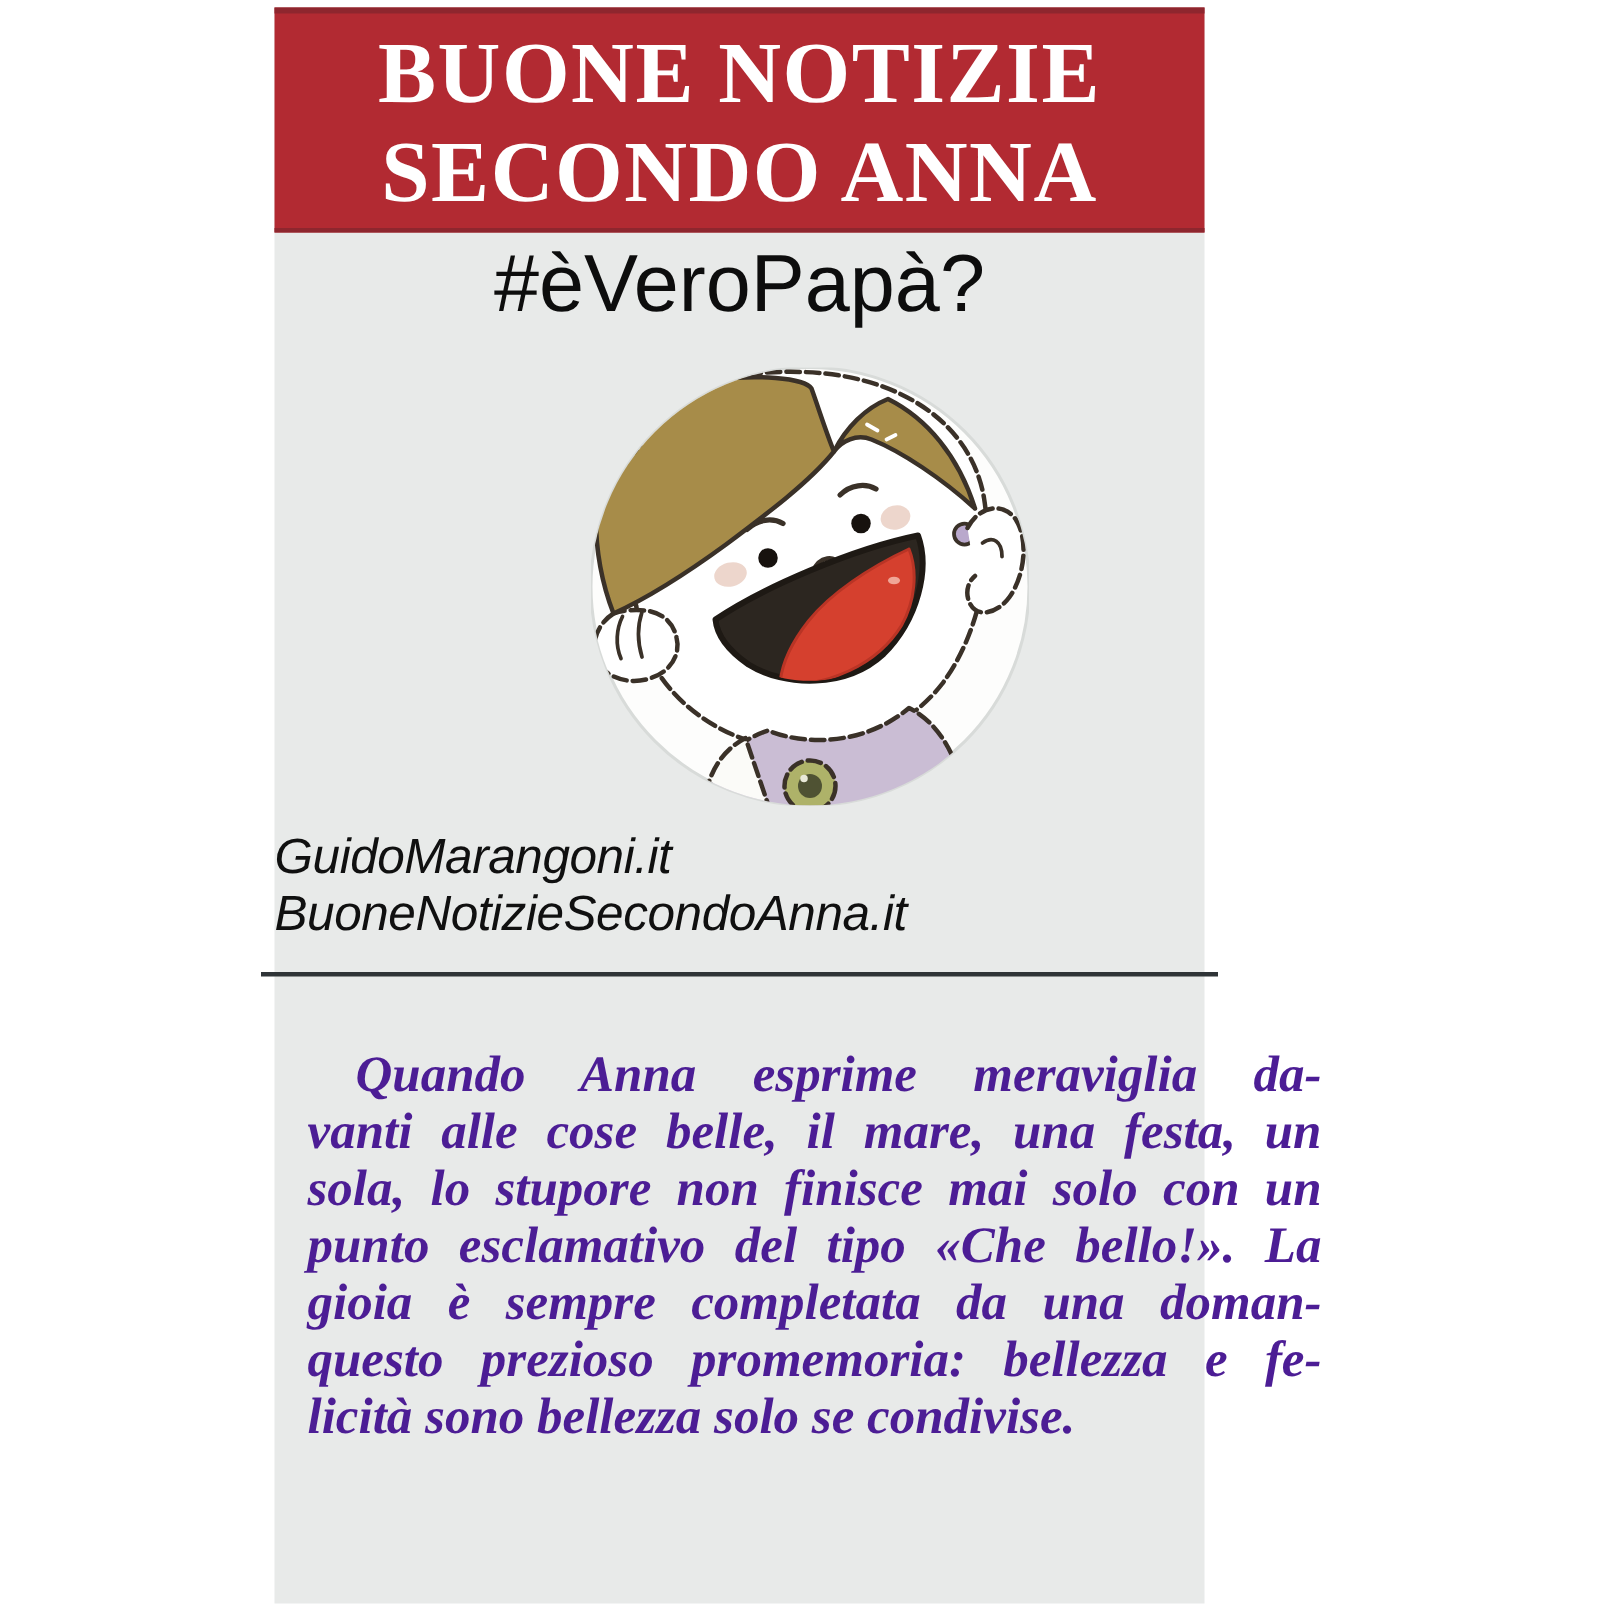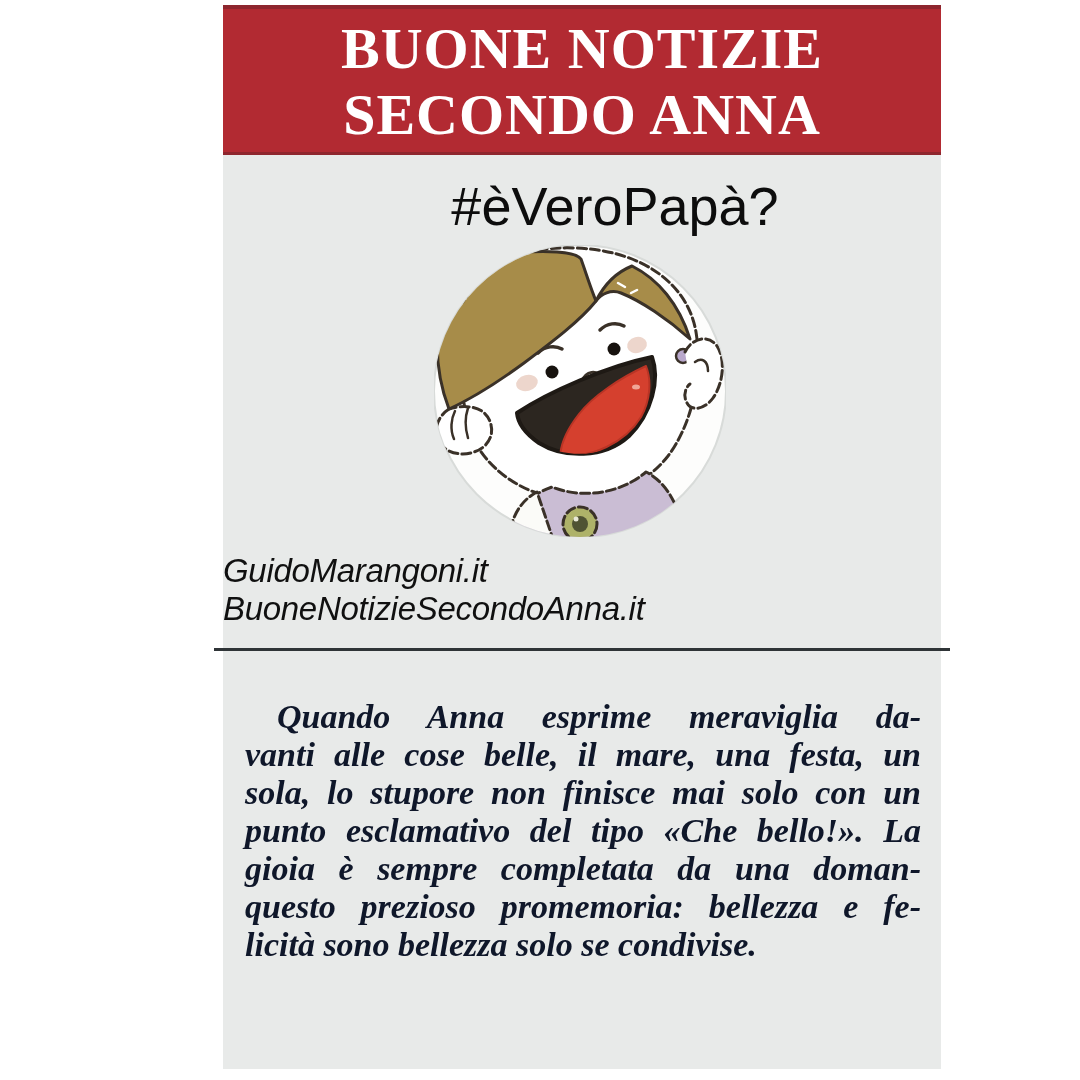"BUONE NOTIZIE" .card { margin-left: 40px -> none; width: 718px -> 620px }
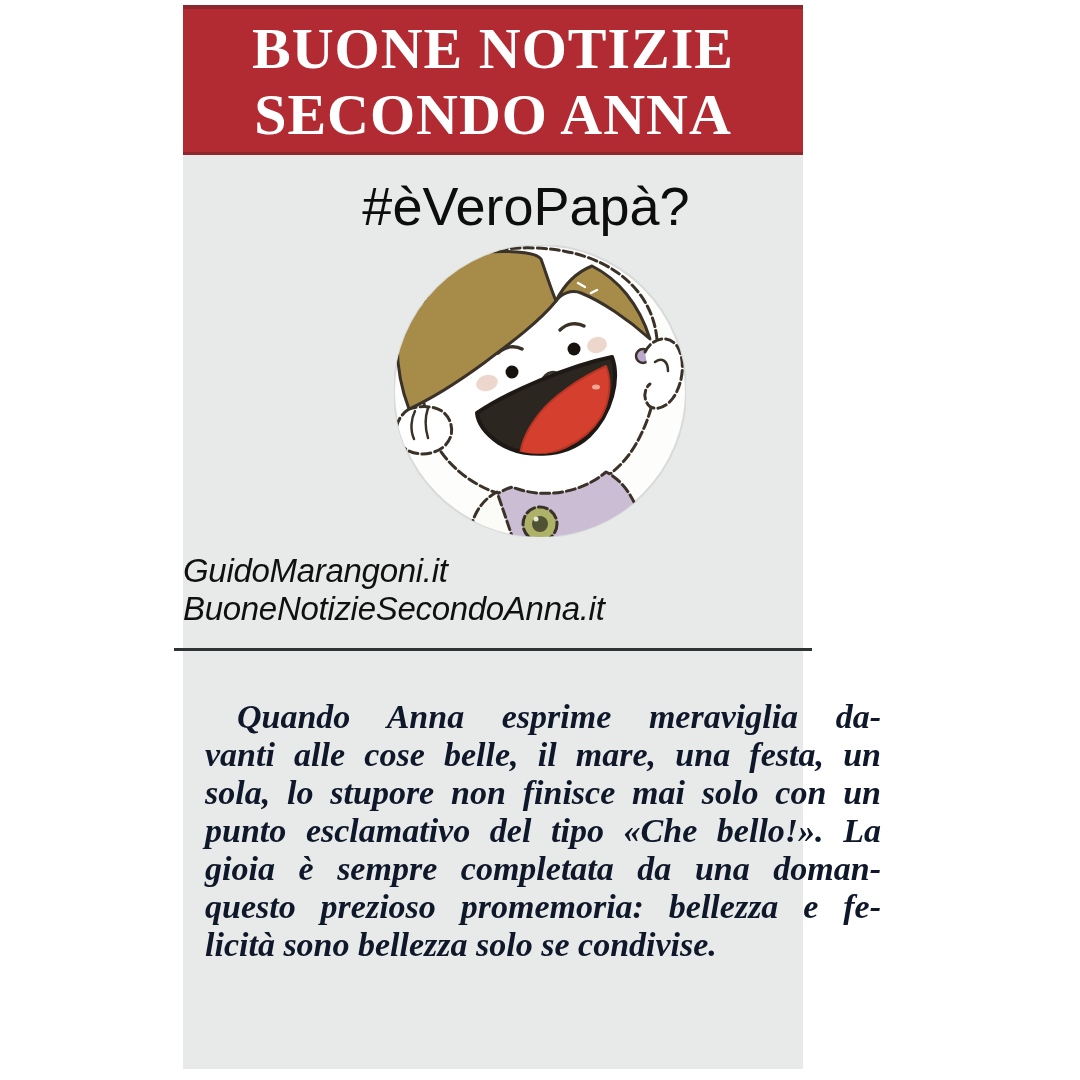"#èVeroPapà?" .hashtag { padding-left: 33px -> none; top: 170px -> 153px }
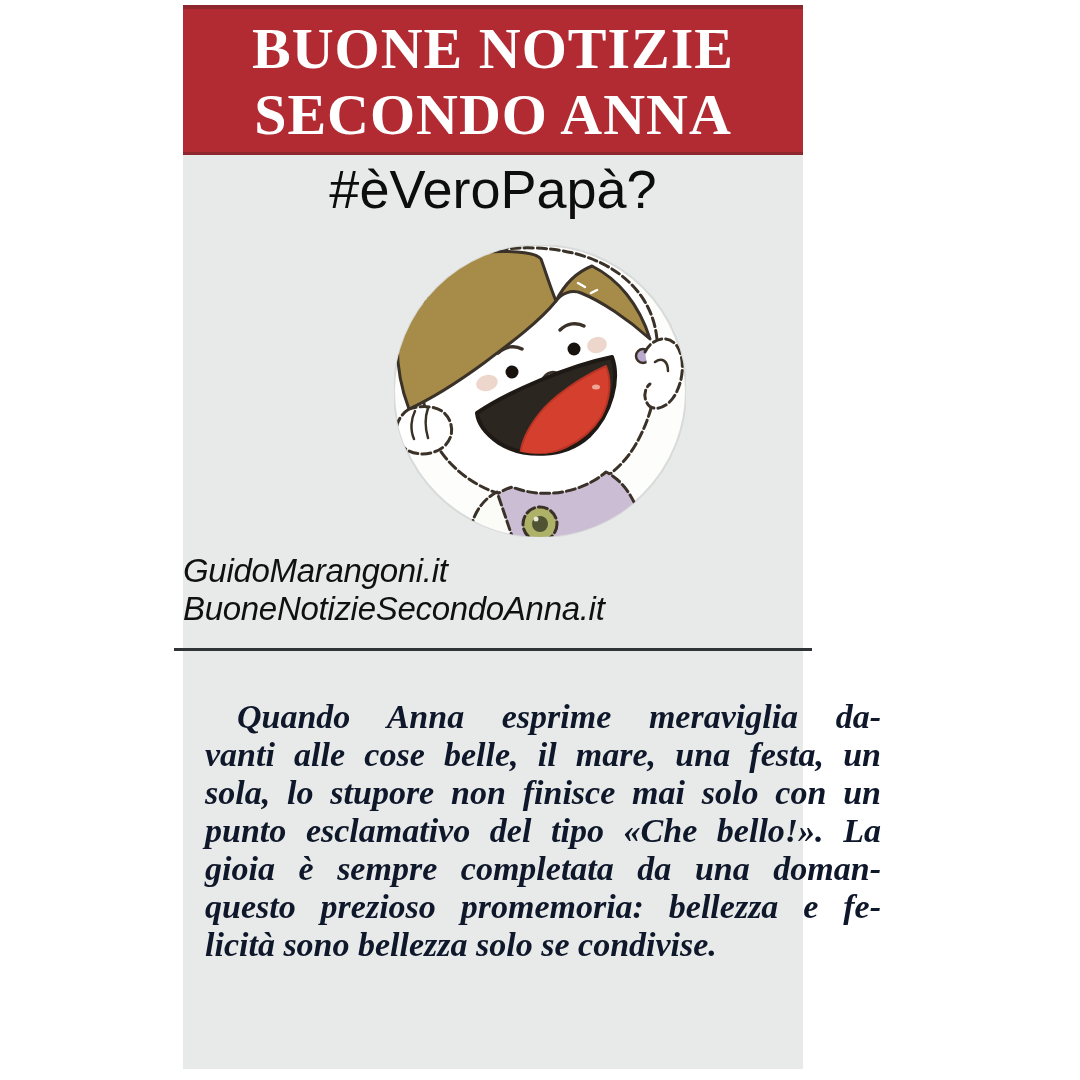"Quando Anna esprime meraviglia da-" .article { color: #0f172a -> #4c1d95 }
